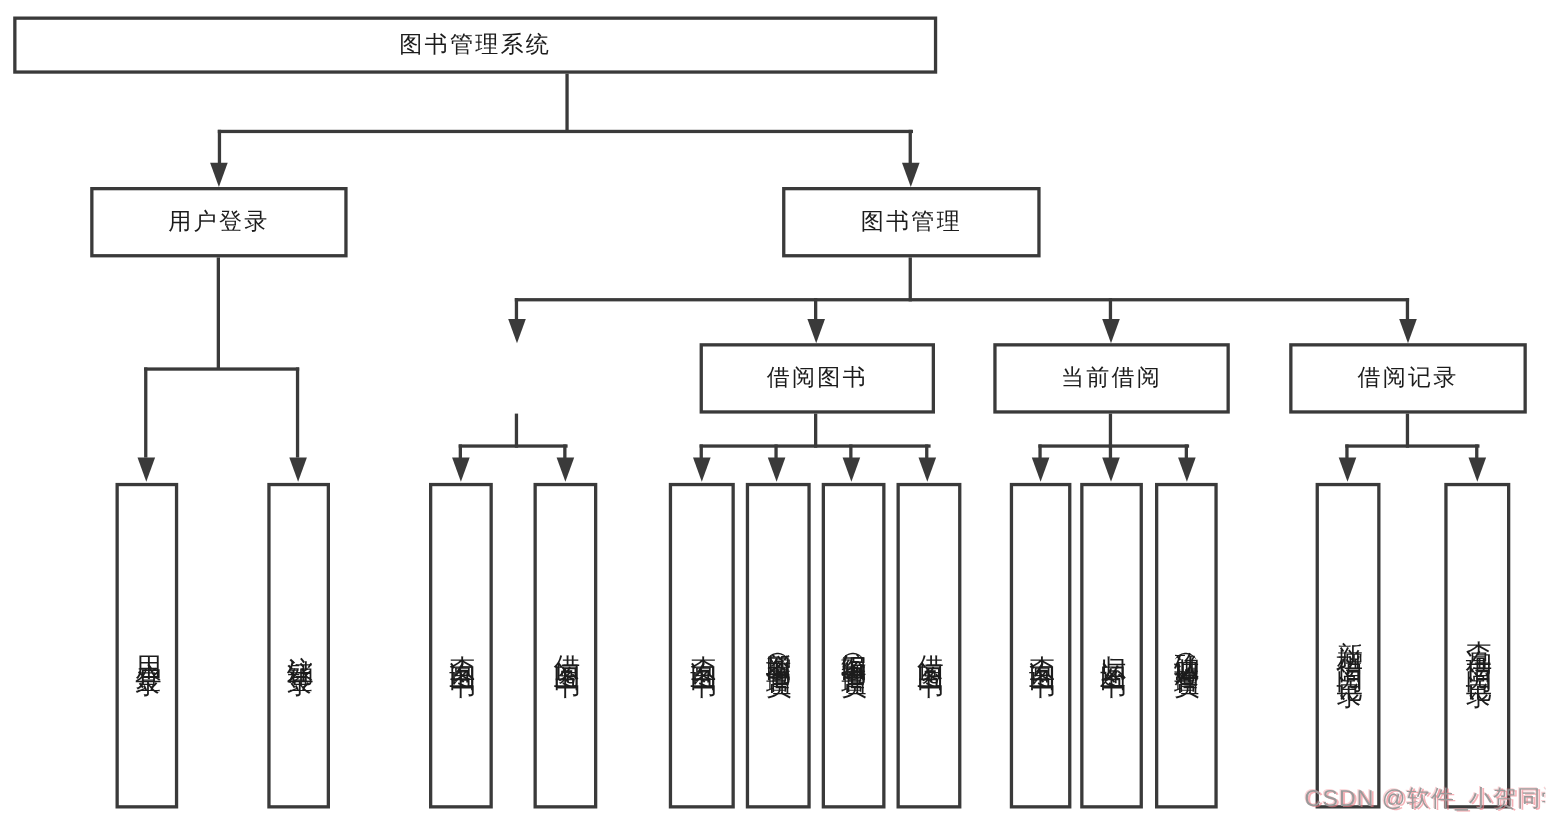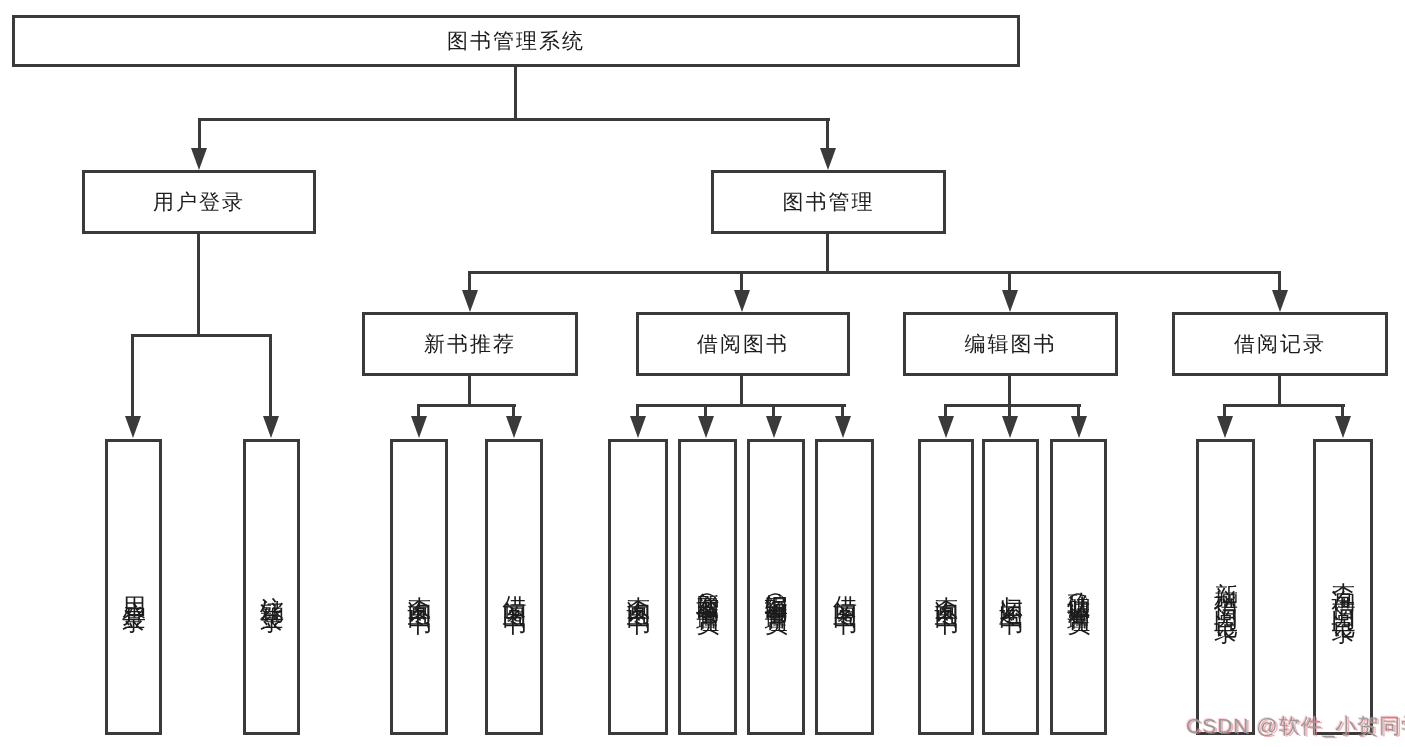"图书管理系统" div.box { width: 1008px -> 840px }
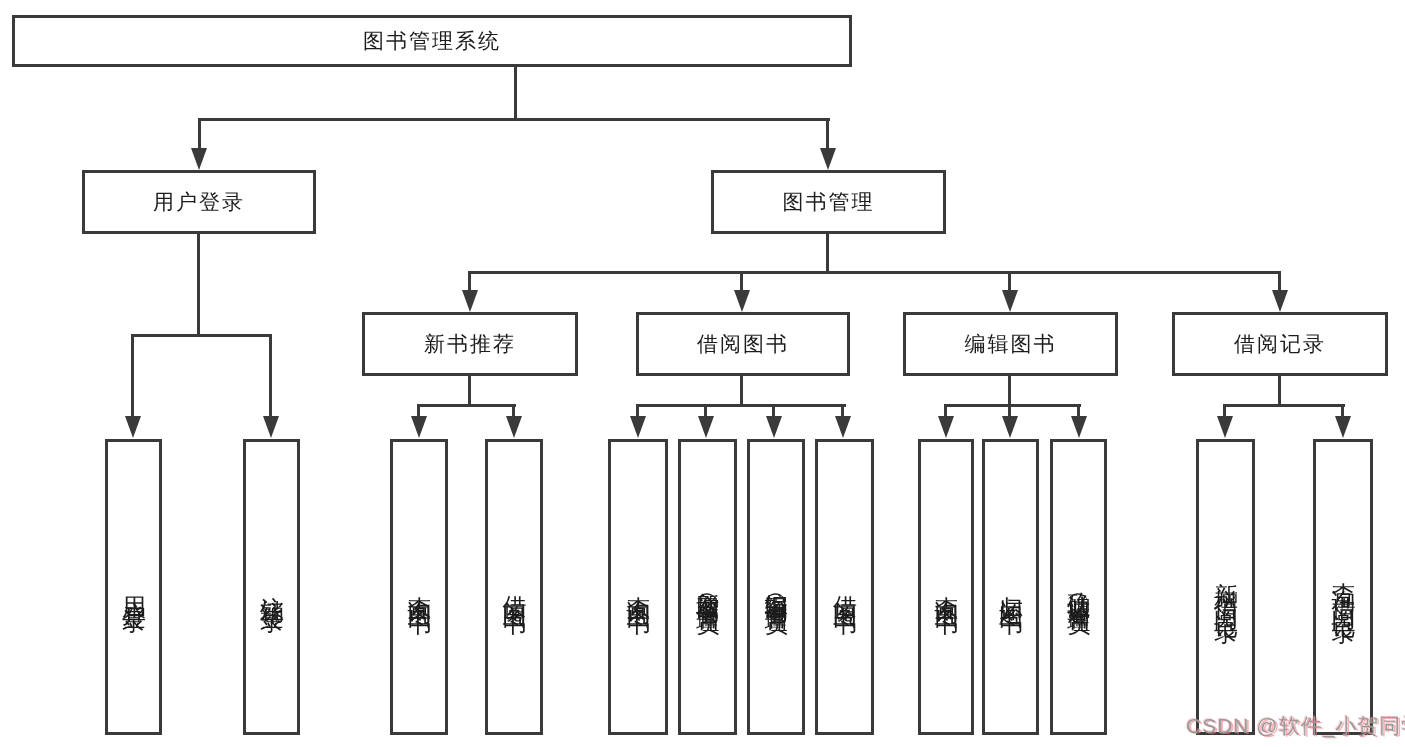"新书推荐" div.box { html: <div>新书推荐</div> -> none }
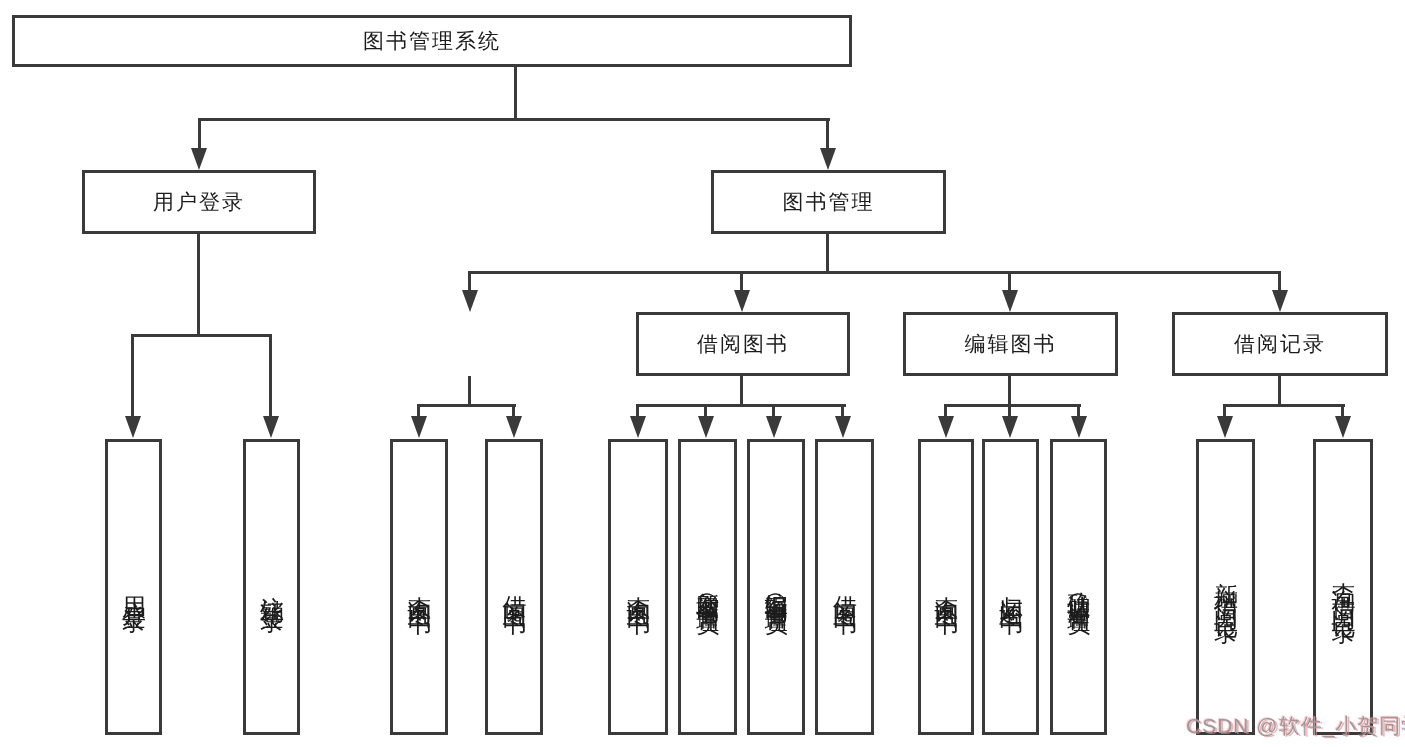"编辑图书" div.box { text: 编辑图书 -> 当前借阅 }
